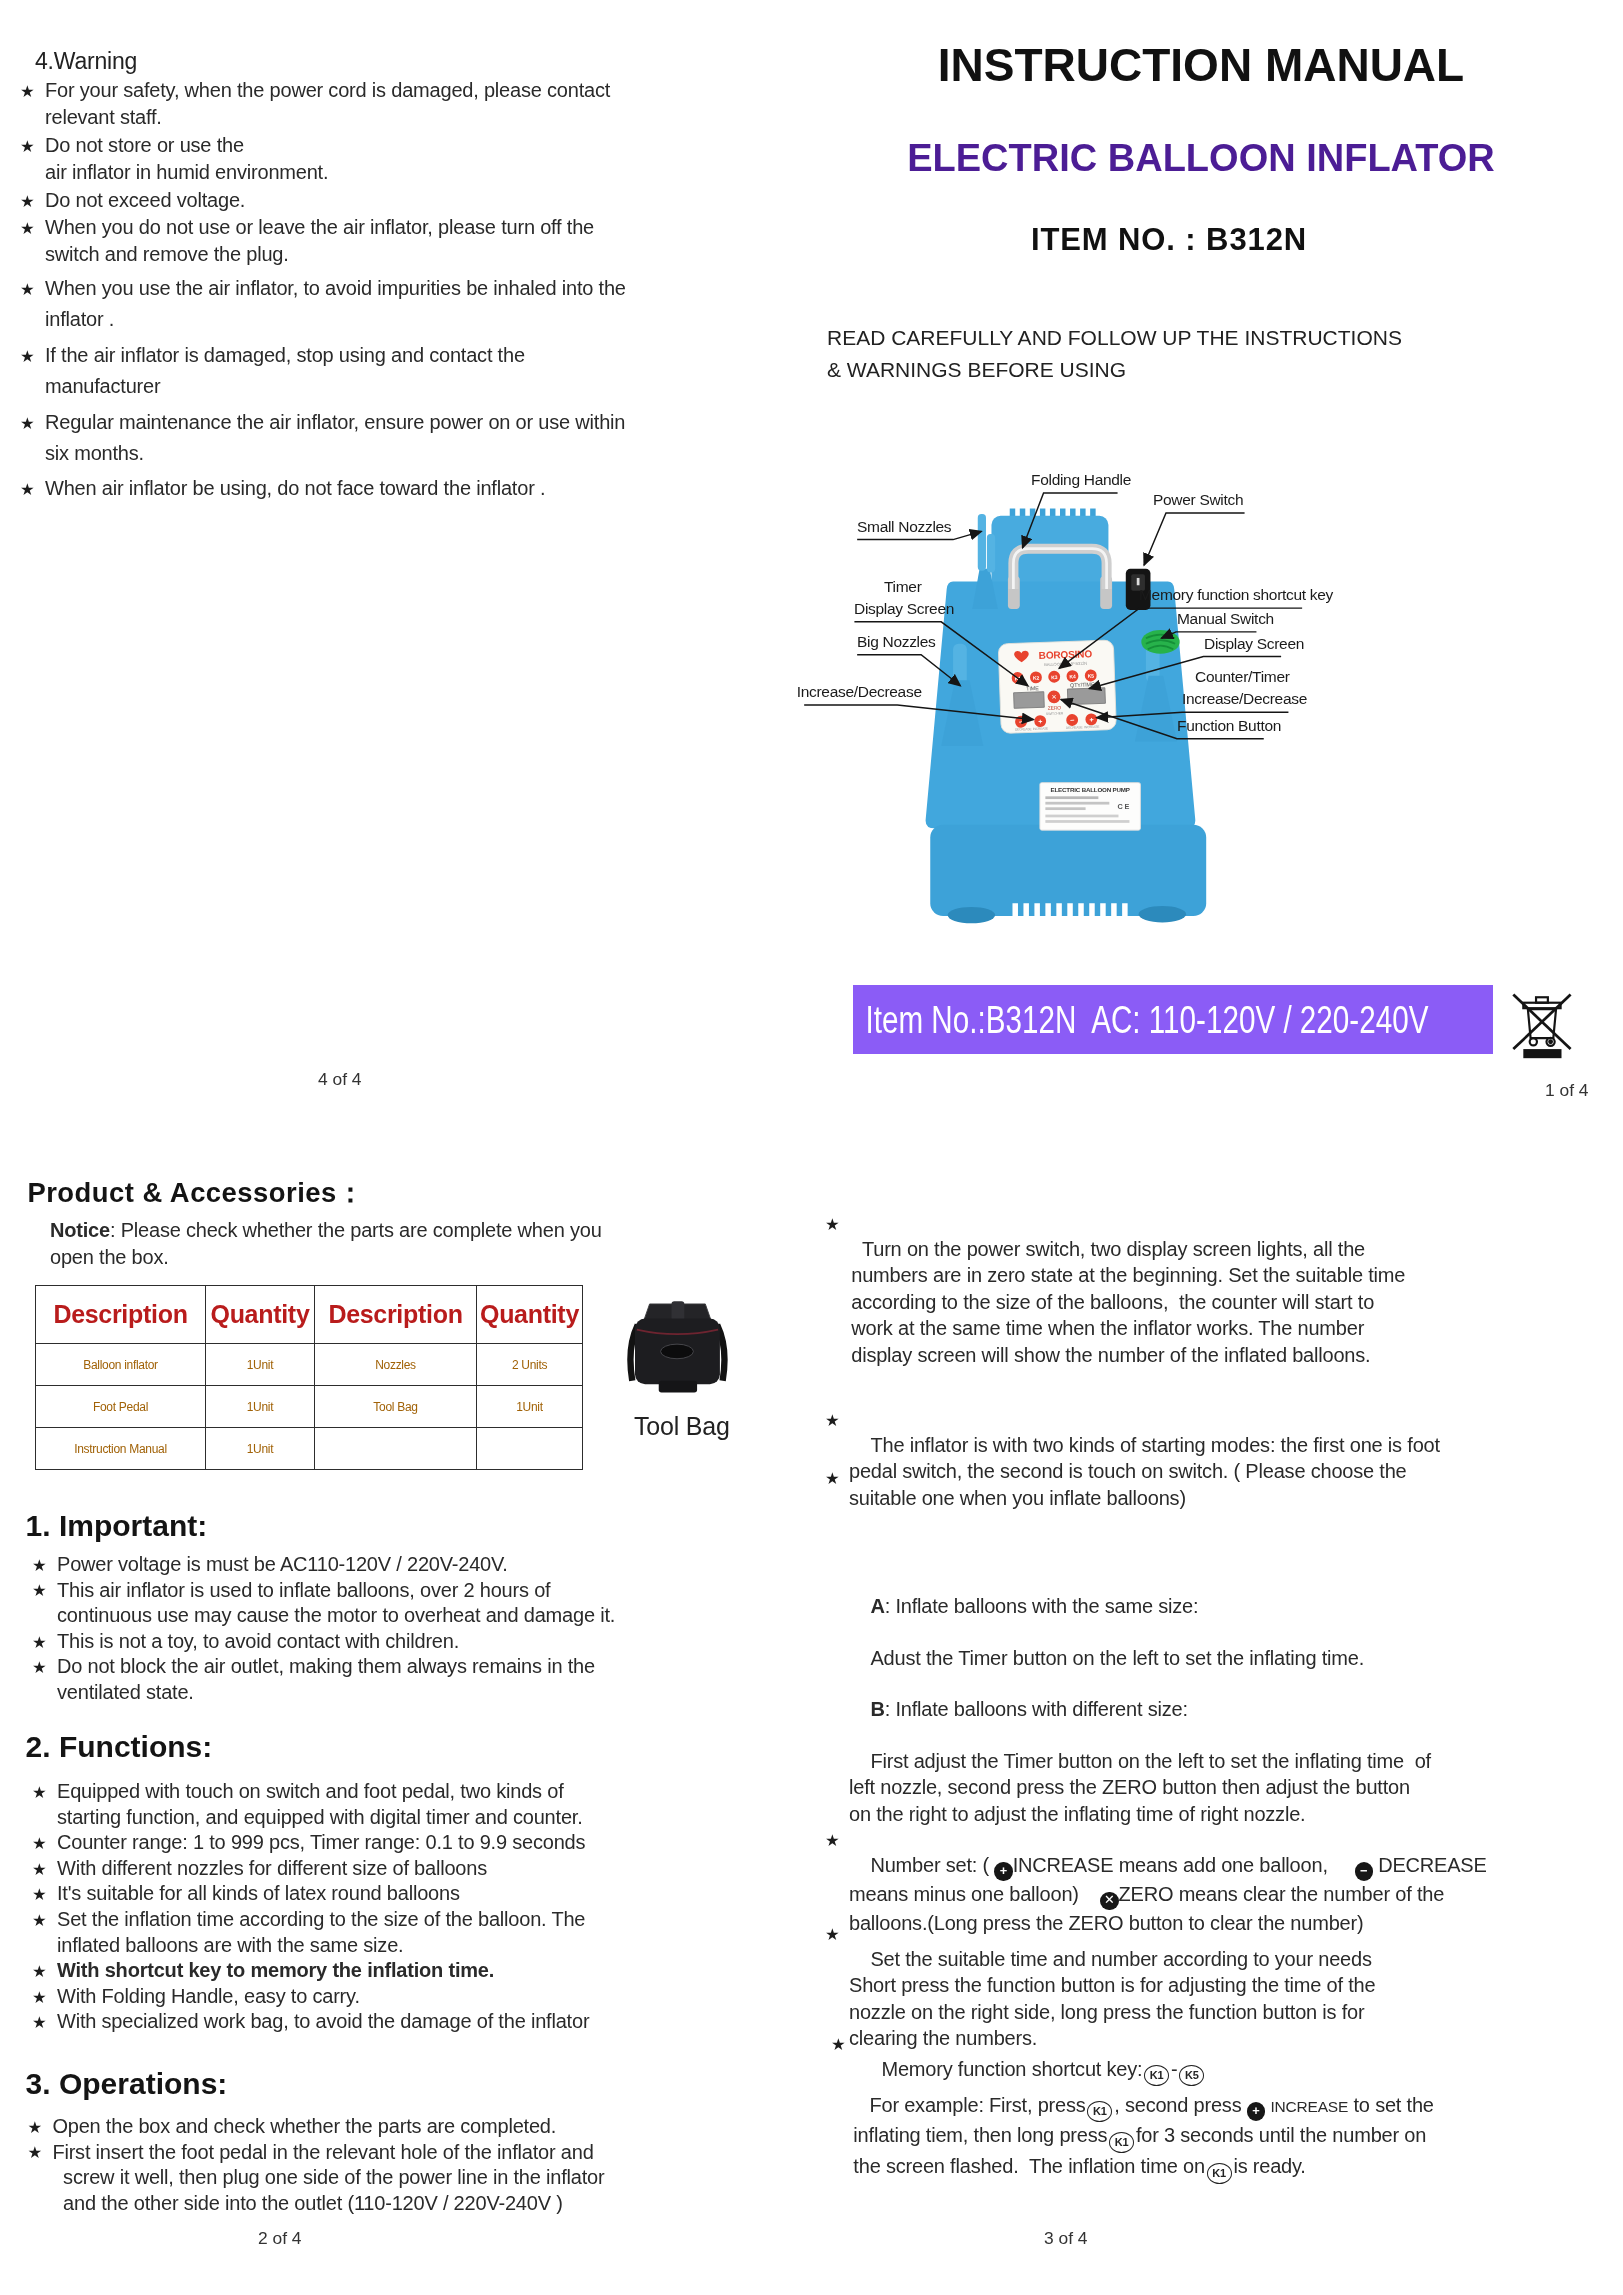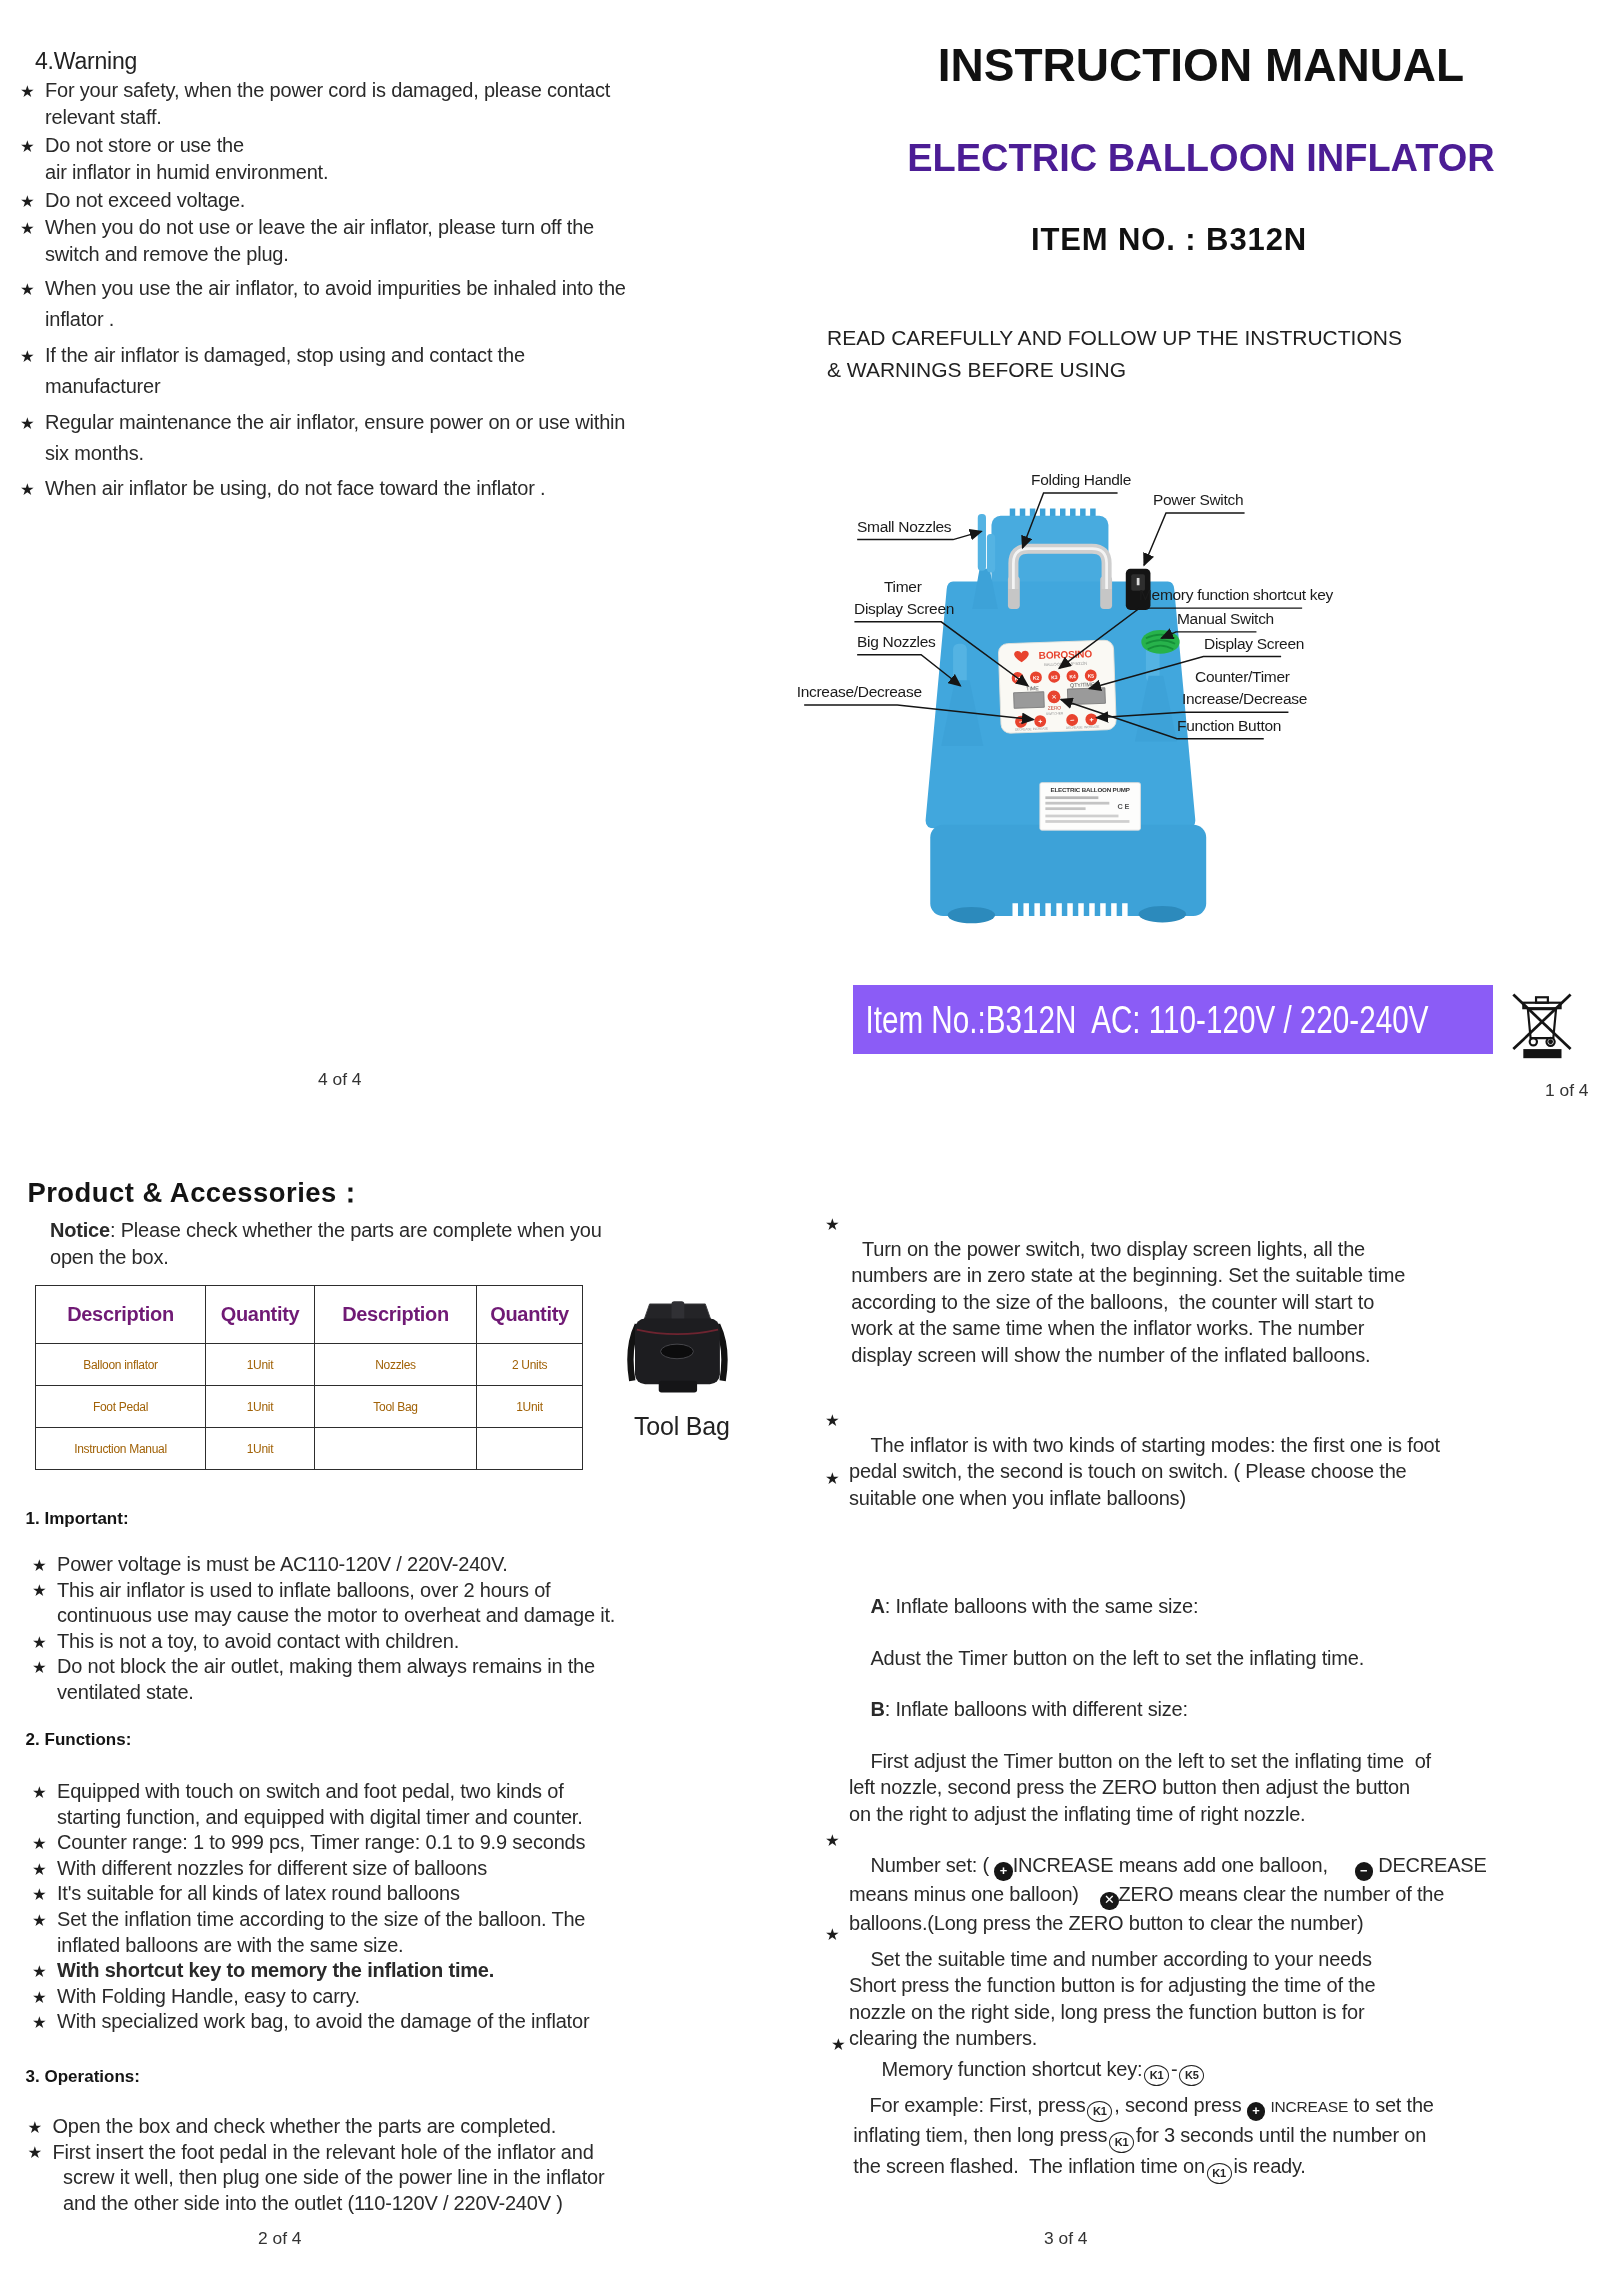"Description" table.parts th { color: #701a75 -> #b91c1c; font-size: 20px -> 25px }
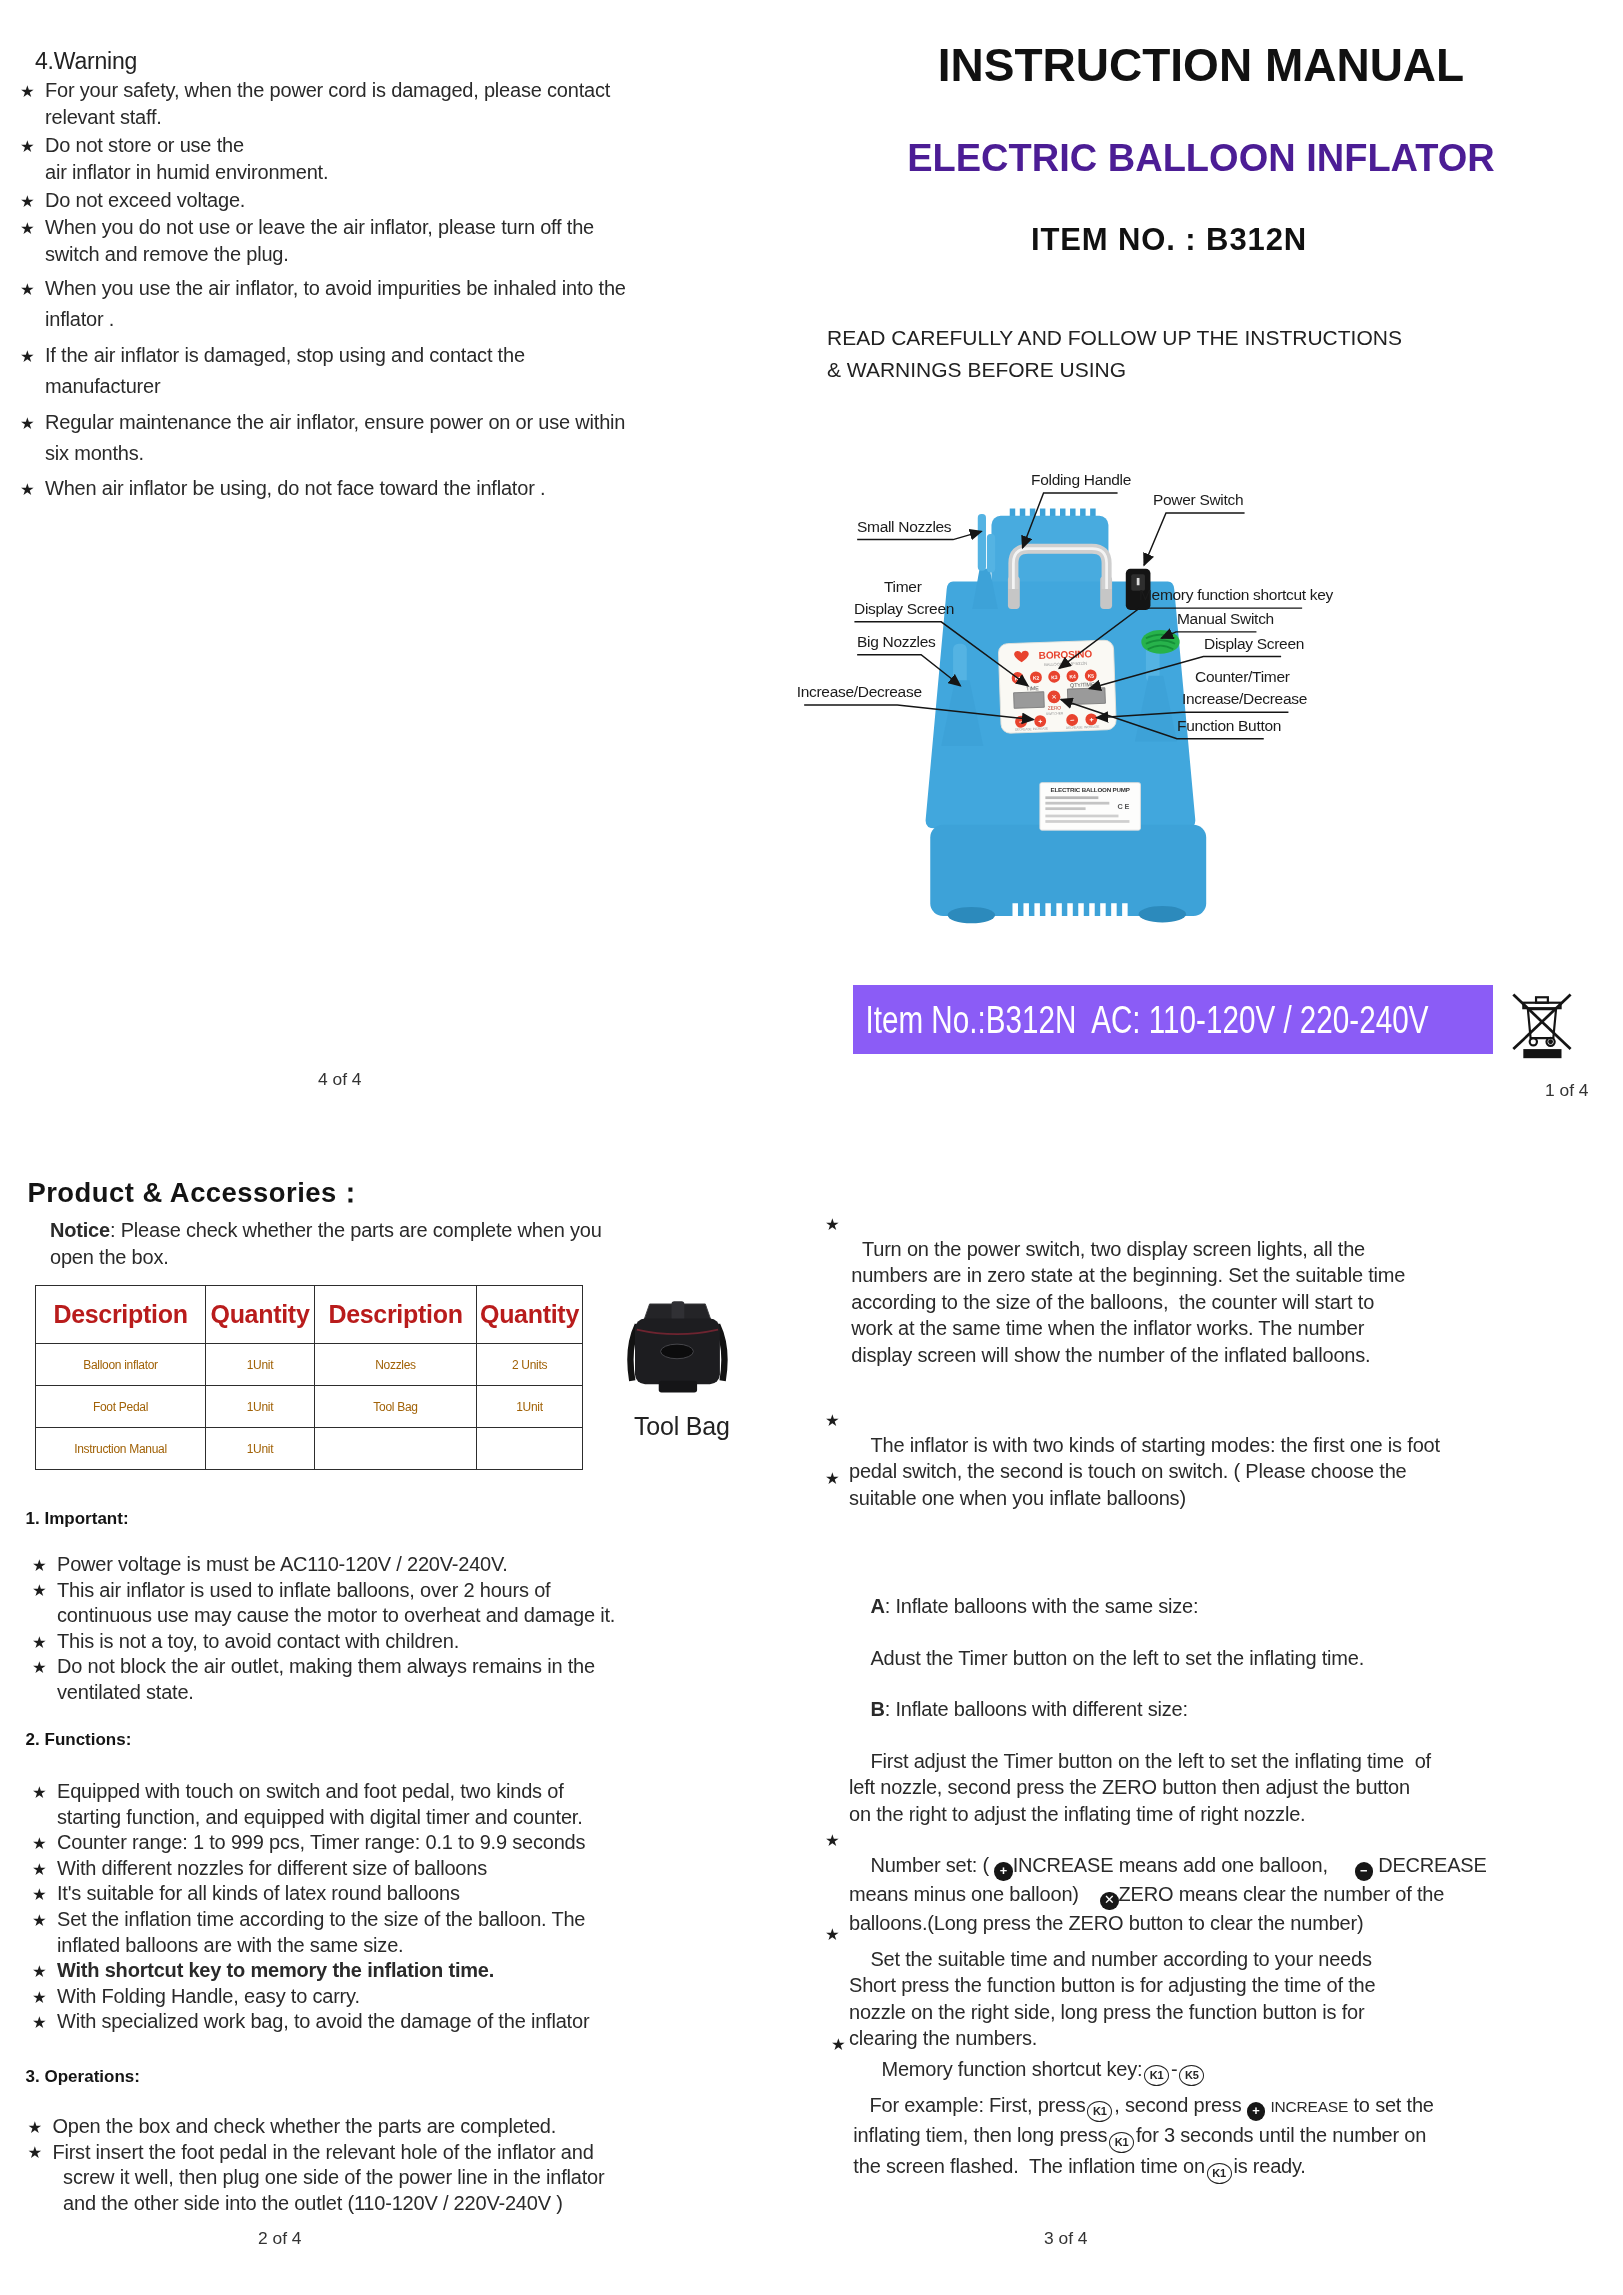"1. Important:" .h-sec { font-size: 17px -> 30px }
